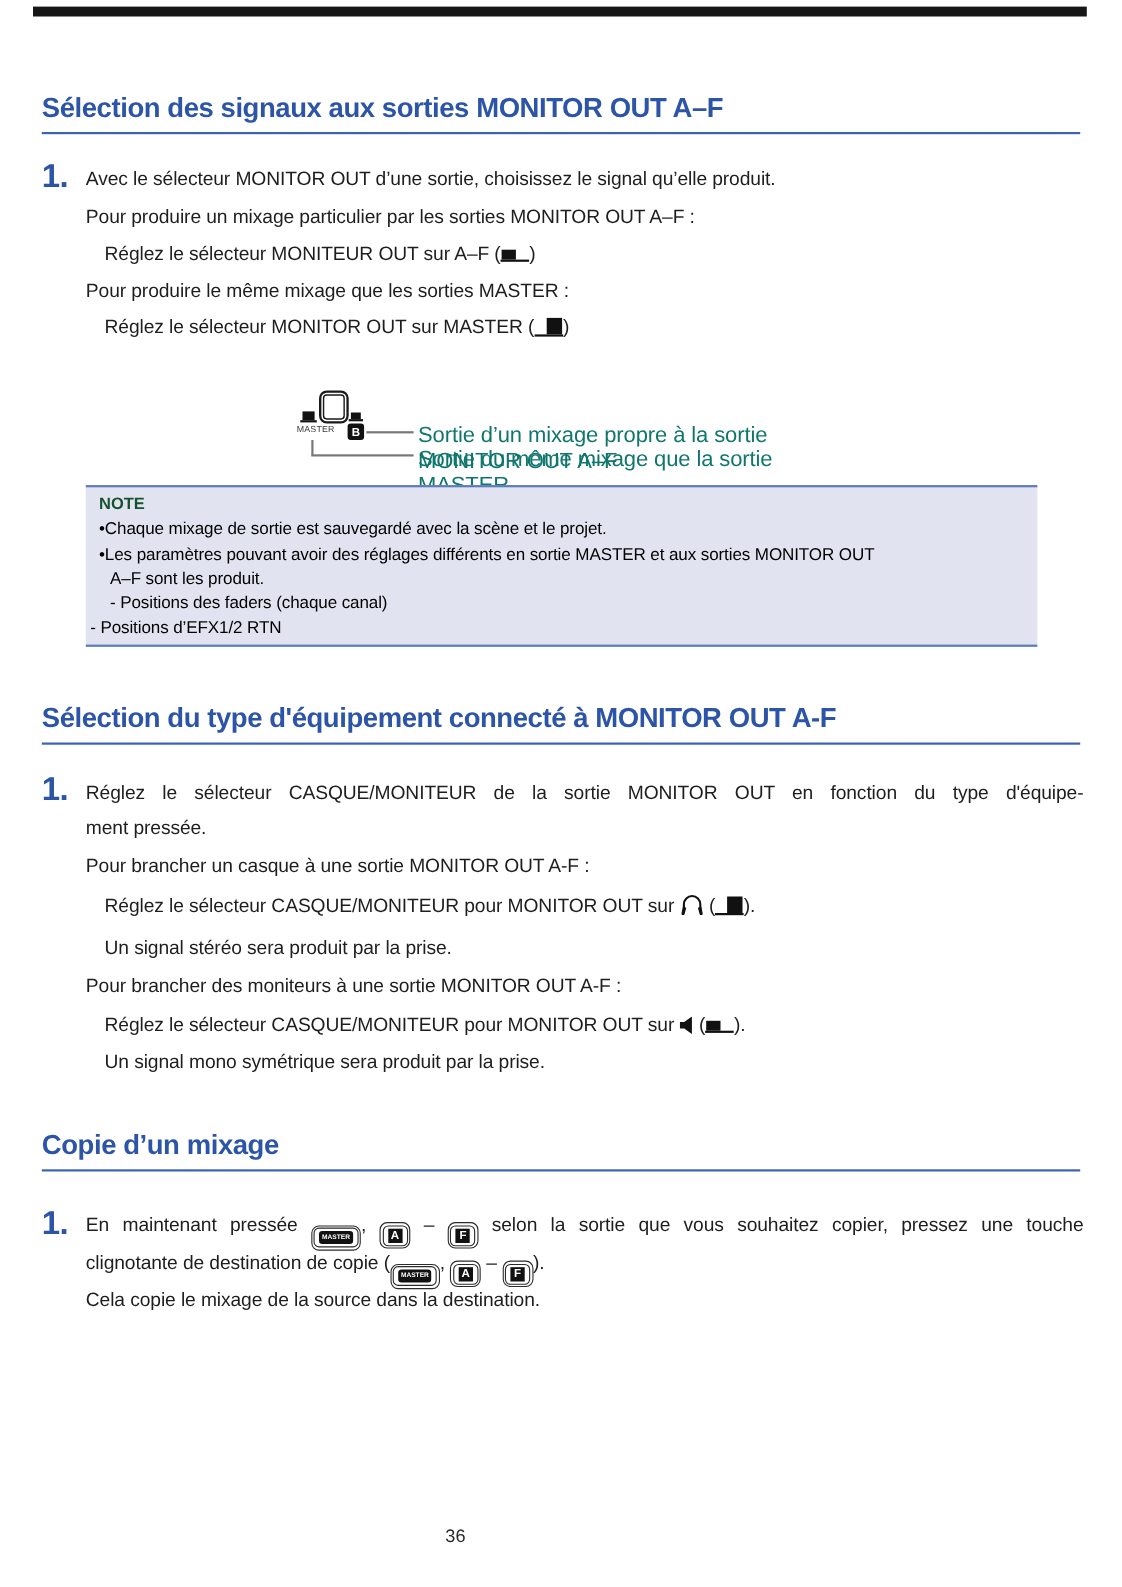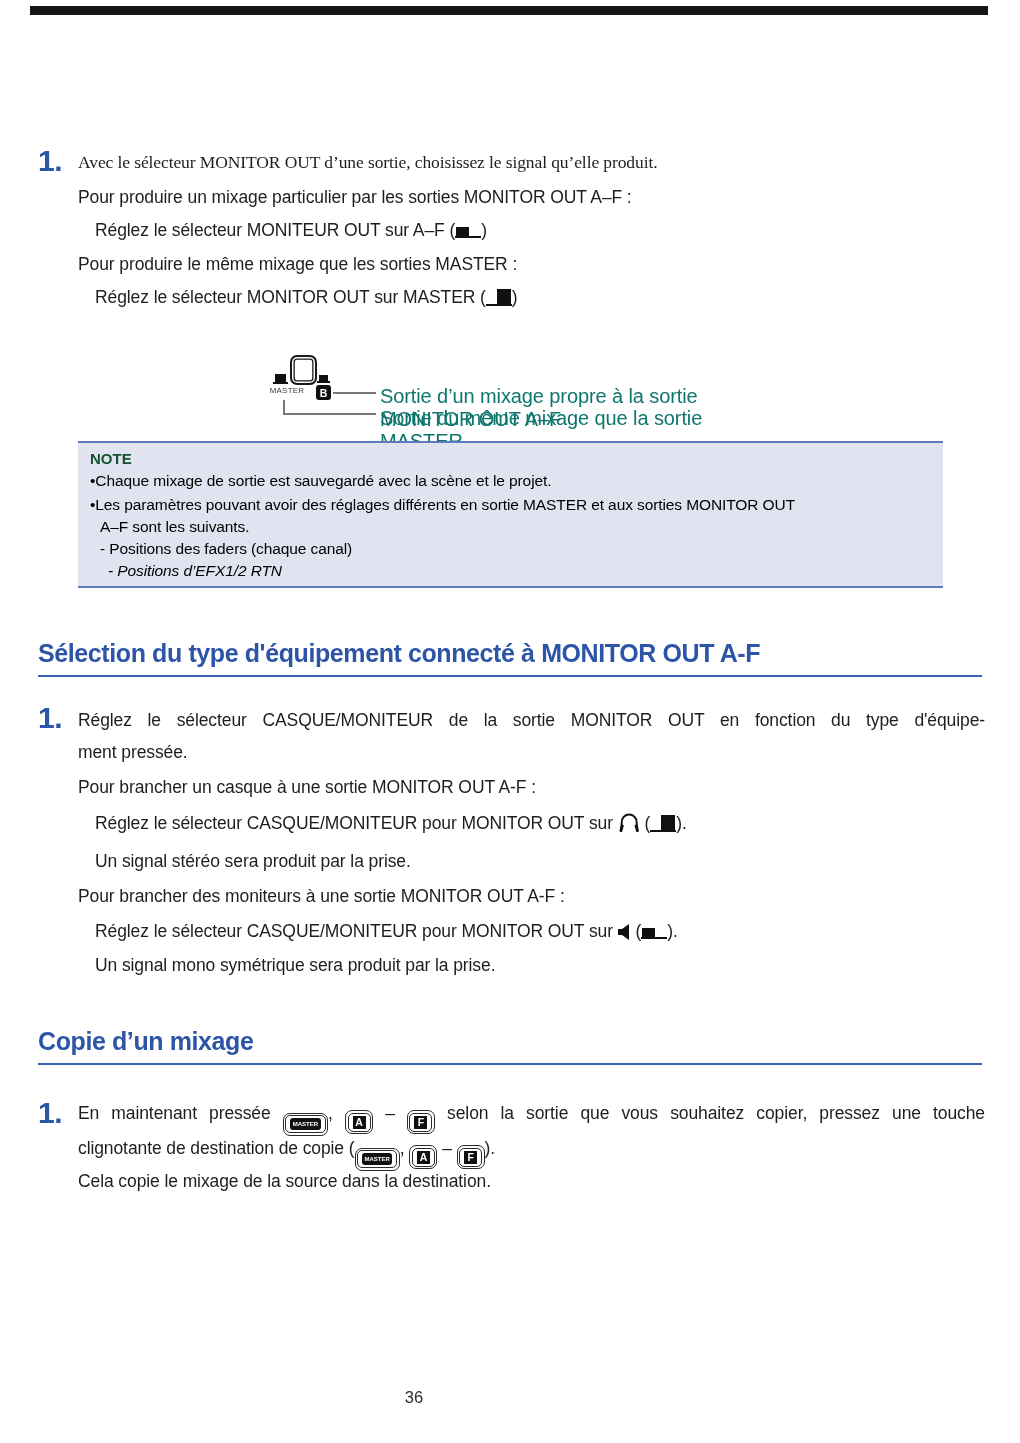"Sélection des signaux aux sorties" div.abs { html: none -> <div>Sélection des signaux aux sorties MONITOR OUT A–F</div> }
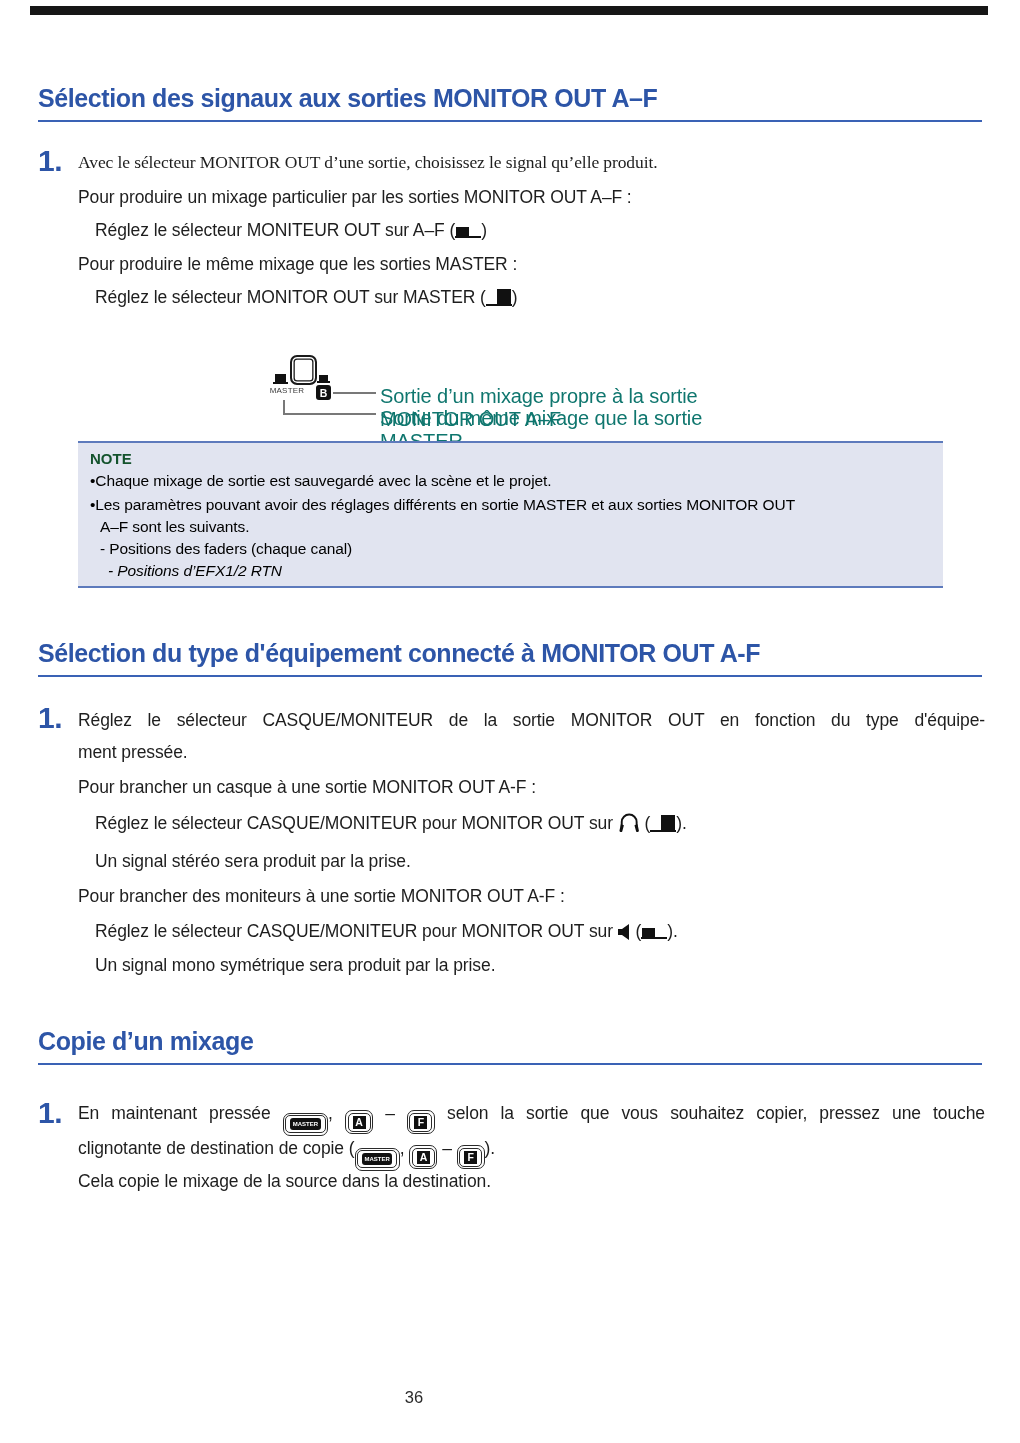"Avec le sélecteur MONITOR OUT" div.abs { font-family: Liberation Serif, serif -> none }
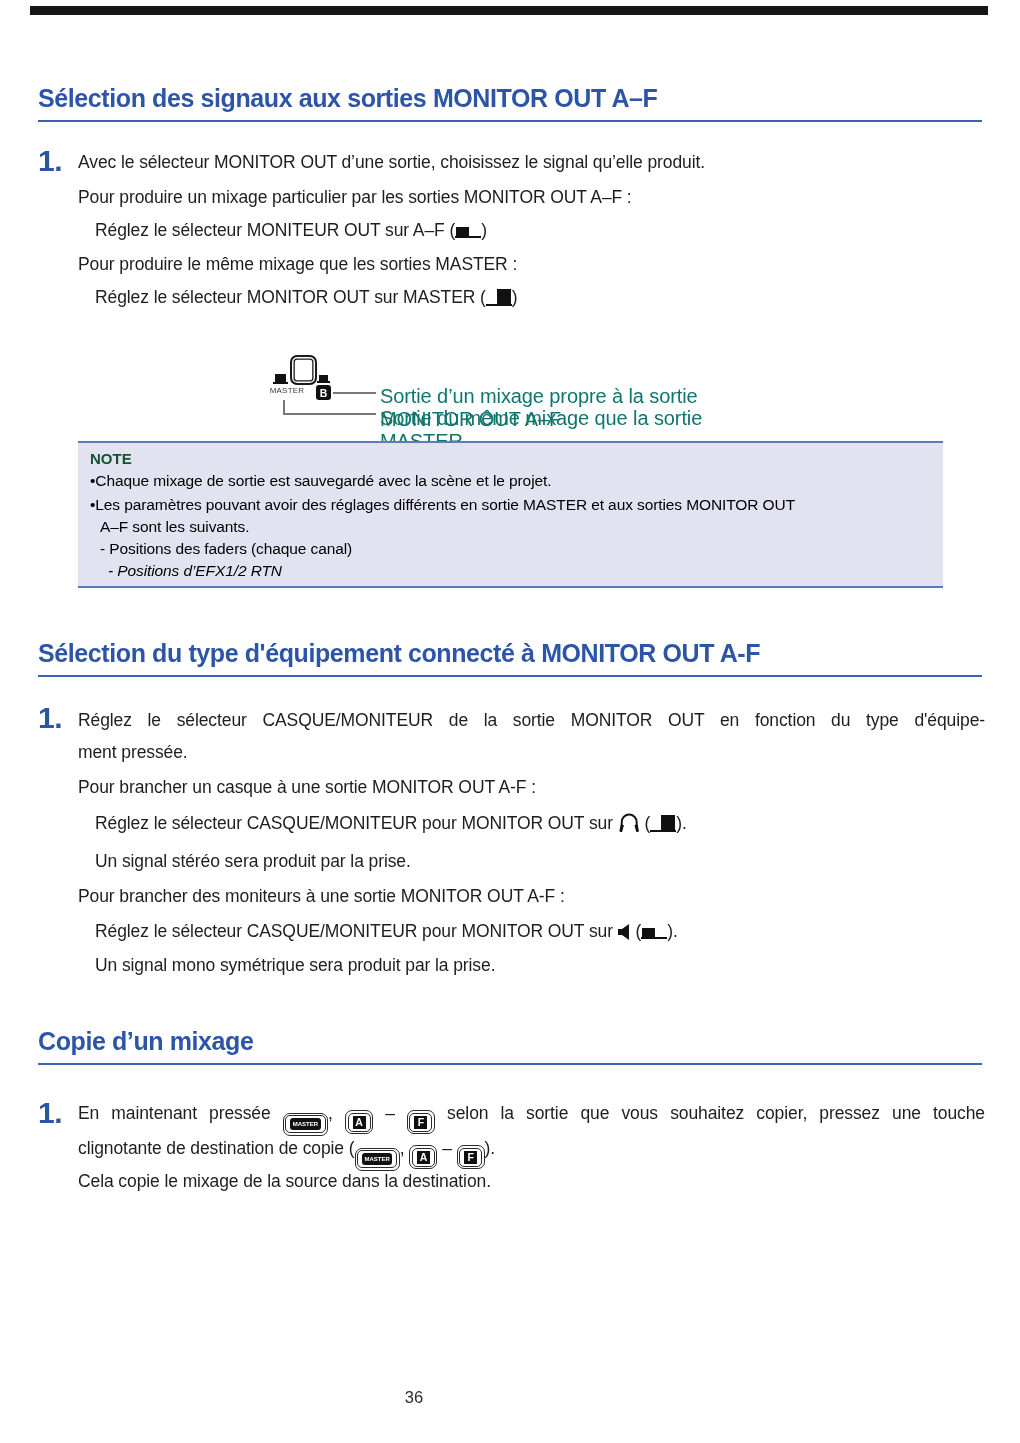"A–F sont les suivants." div.abs { text: suivants -> produit }
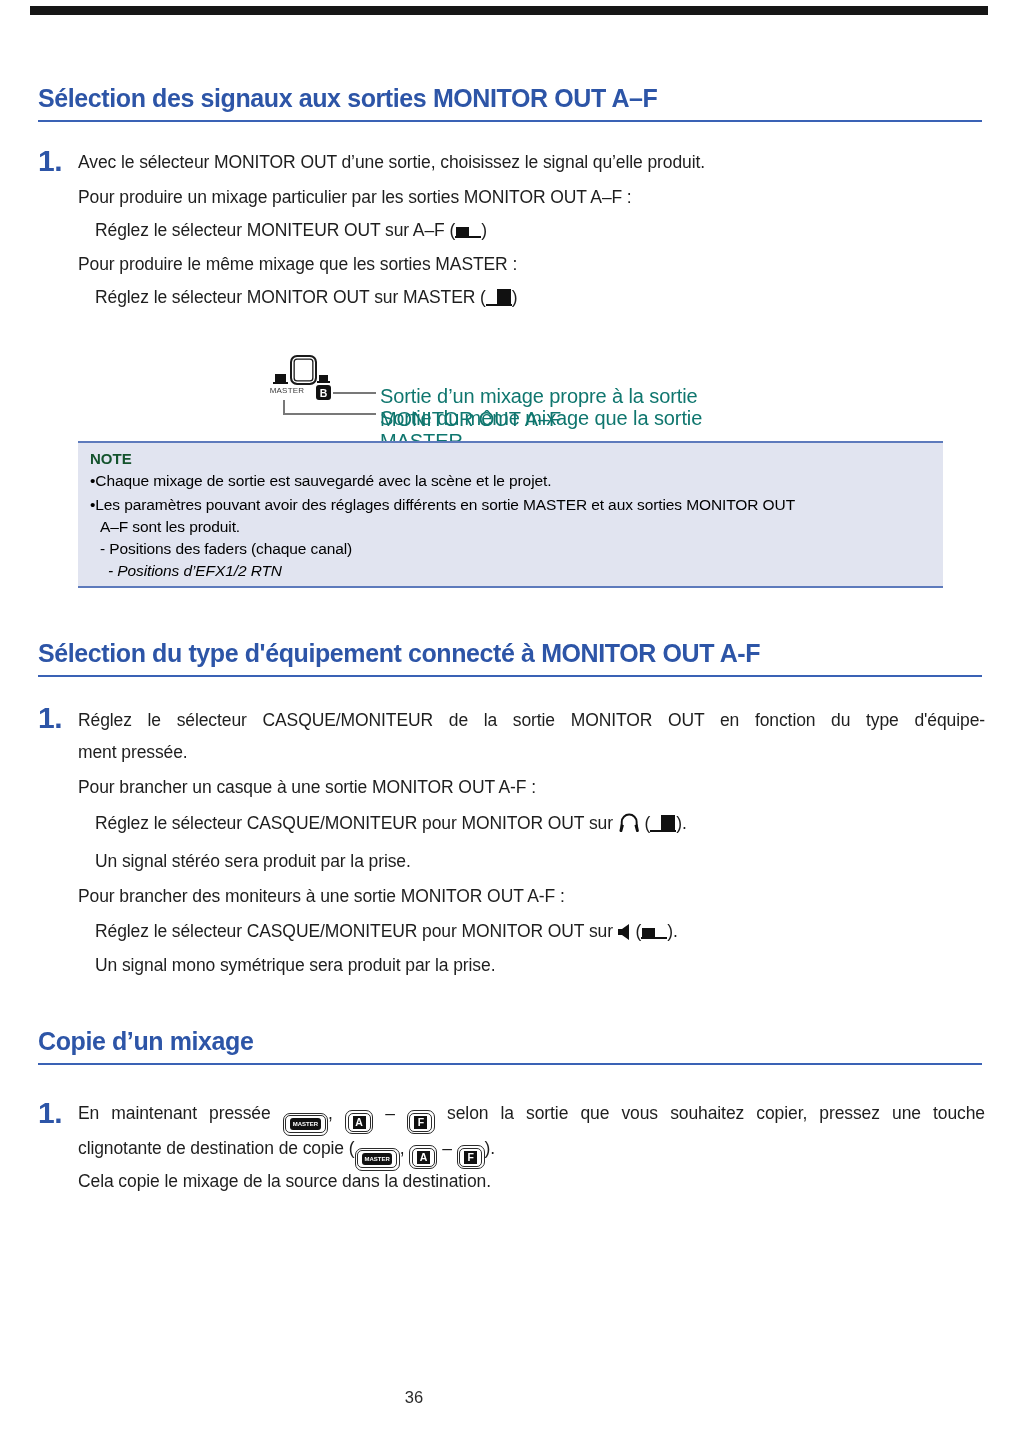"- Positions d’EFX1/2 RTN" div.abs { font-style: italic -> none; left: 30px -> 4px }
